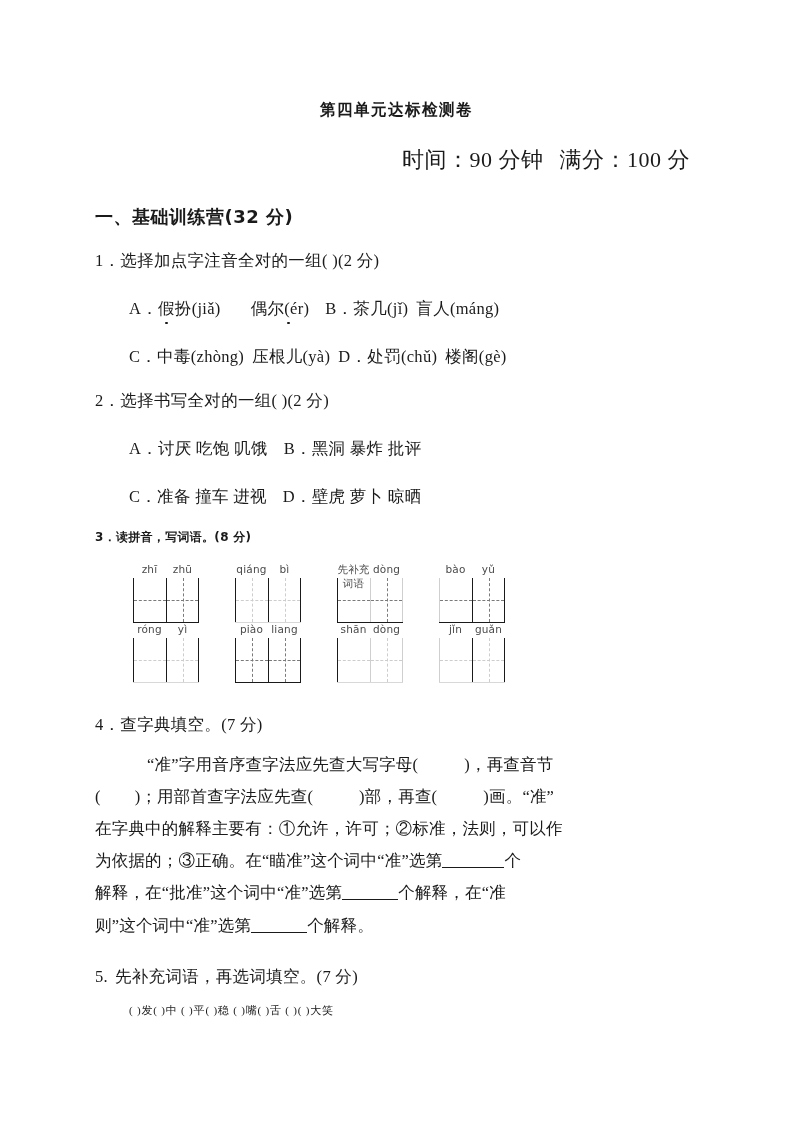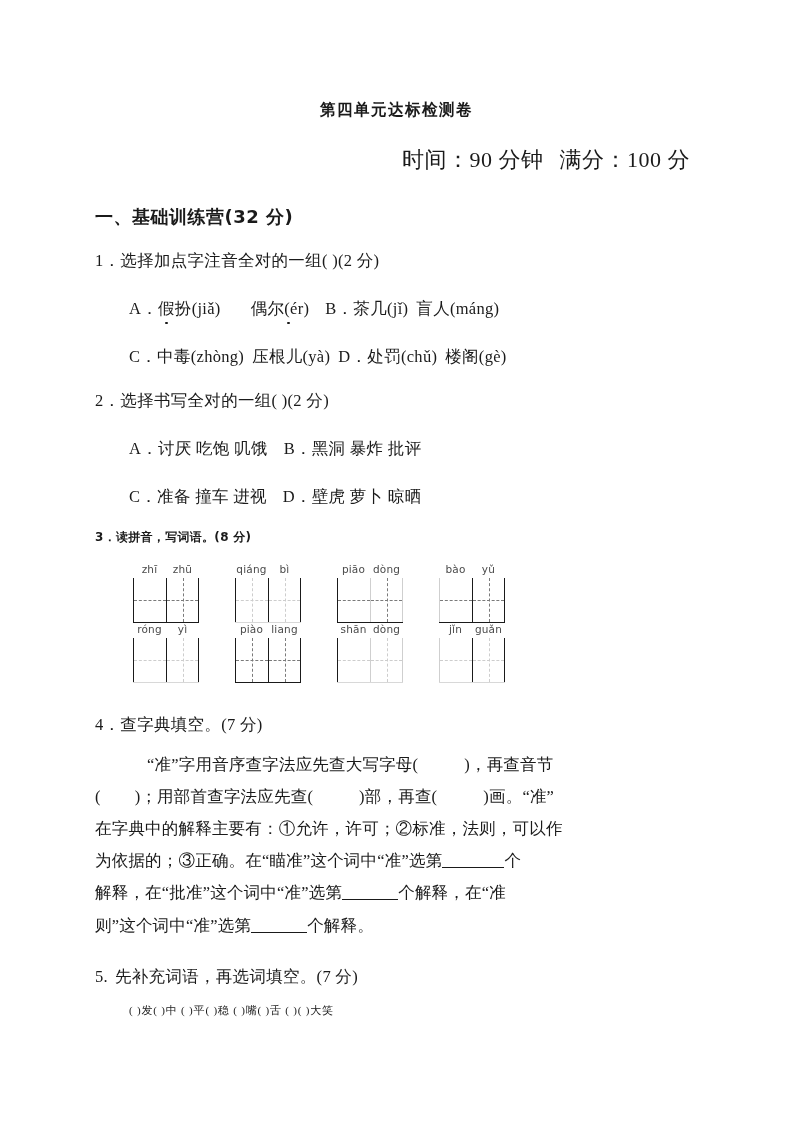"piāo" span { text: piāo -> 先补充词语 }
